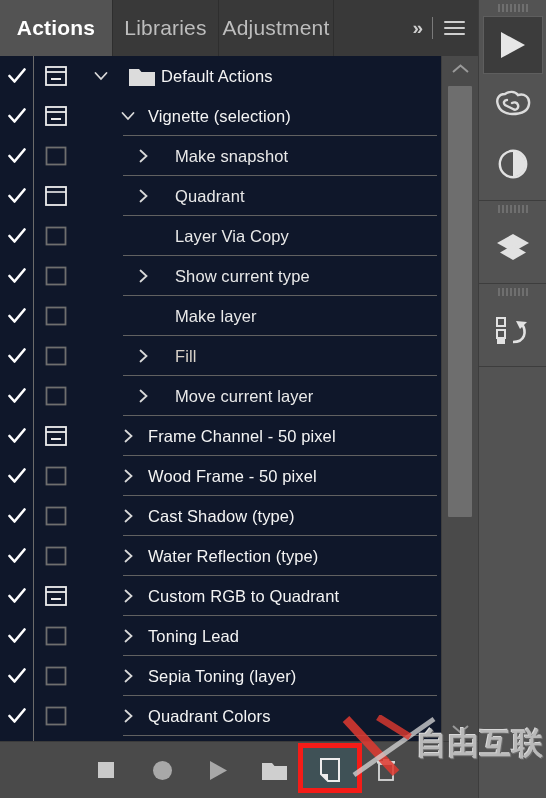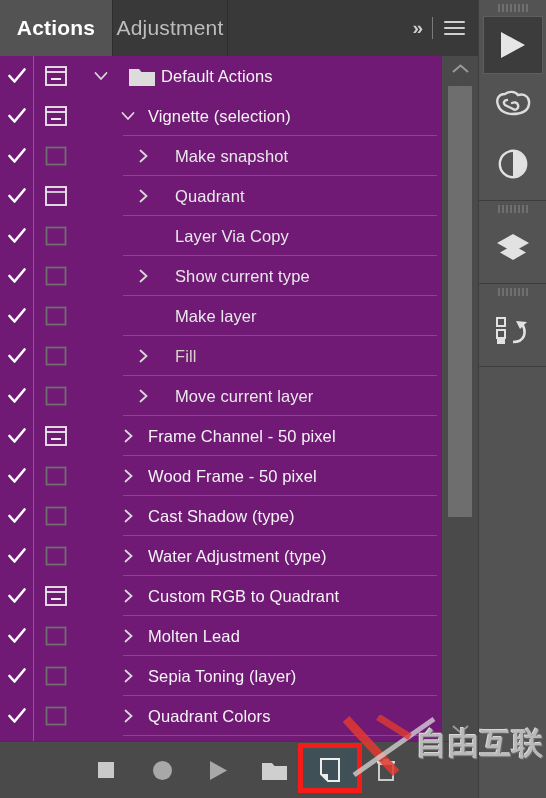"Libraries" div.tab { html: none -> <div> <span>Libraries</span> </div> }
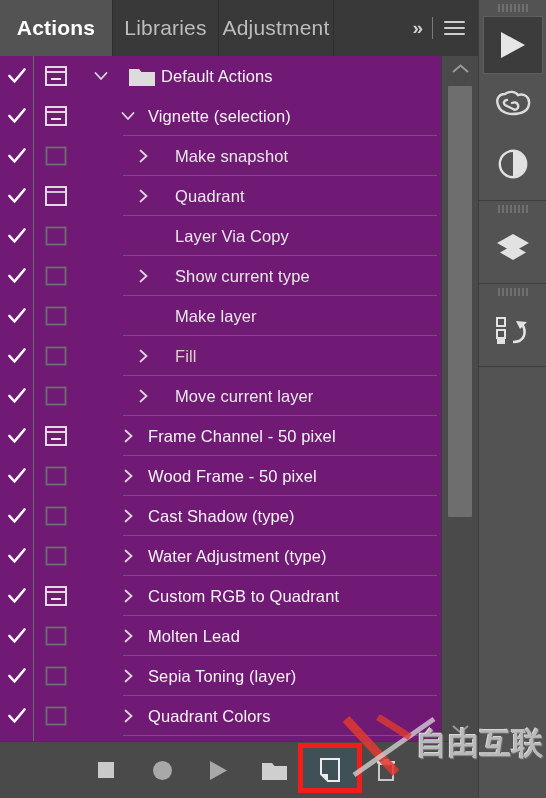"Default Actions" .collist { background: #701a75 -> #0f172a }
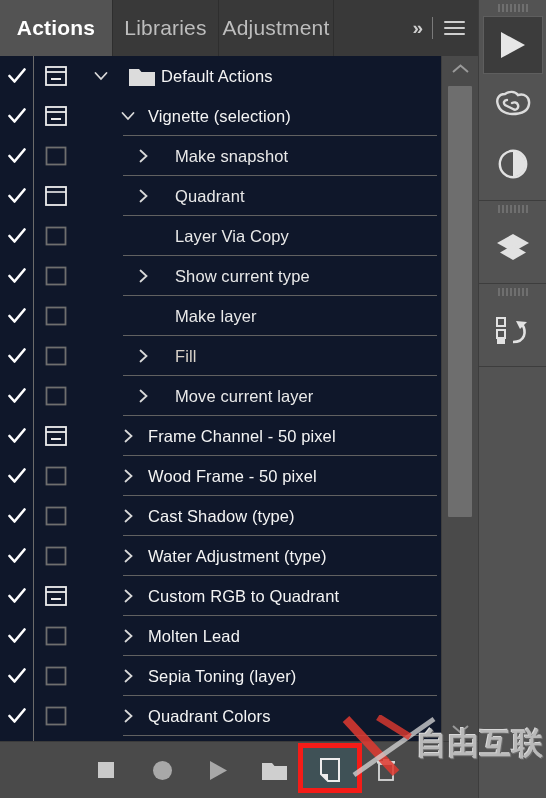"Water Adjustment (type)" div.label { text: Adjustment -> Reflection }
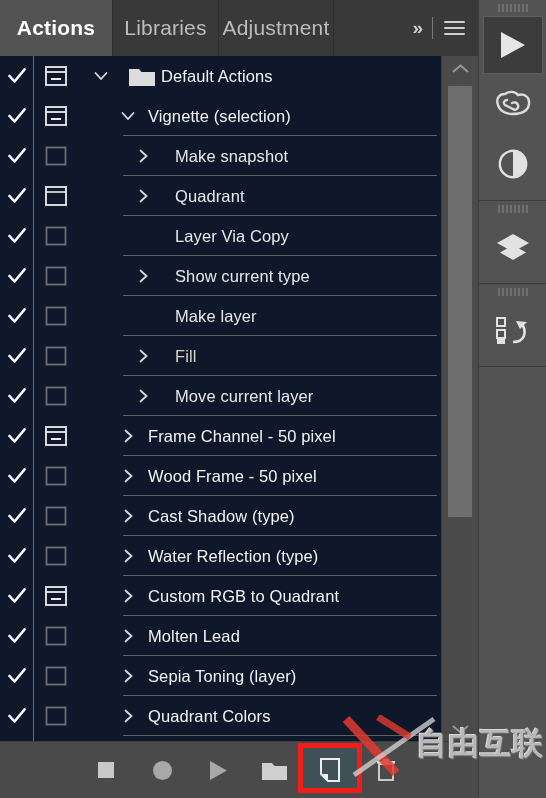"Molten Lead" div.label { text: Molten -> Toning }
